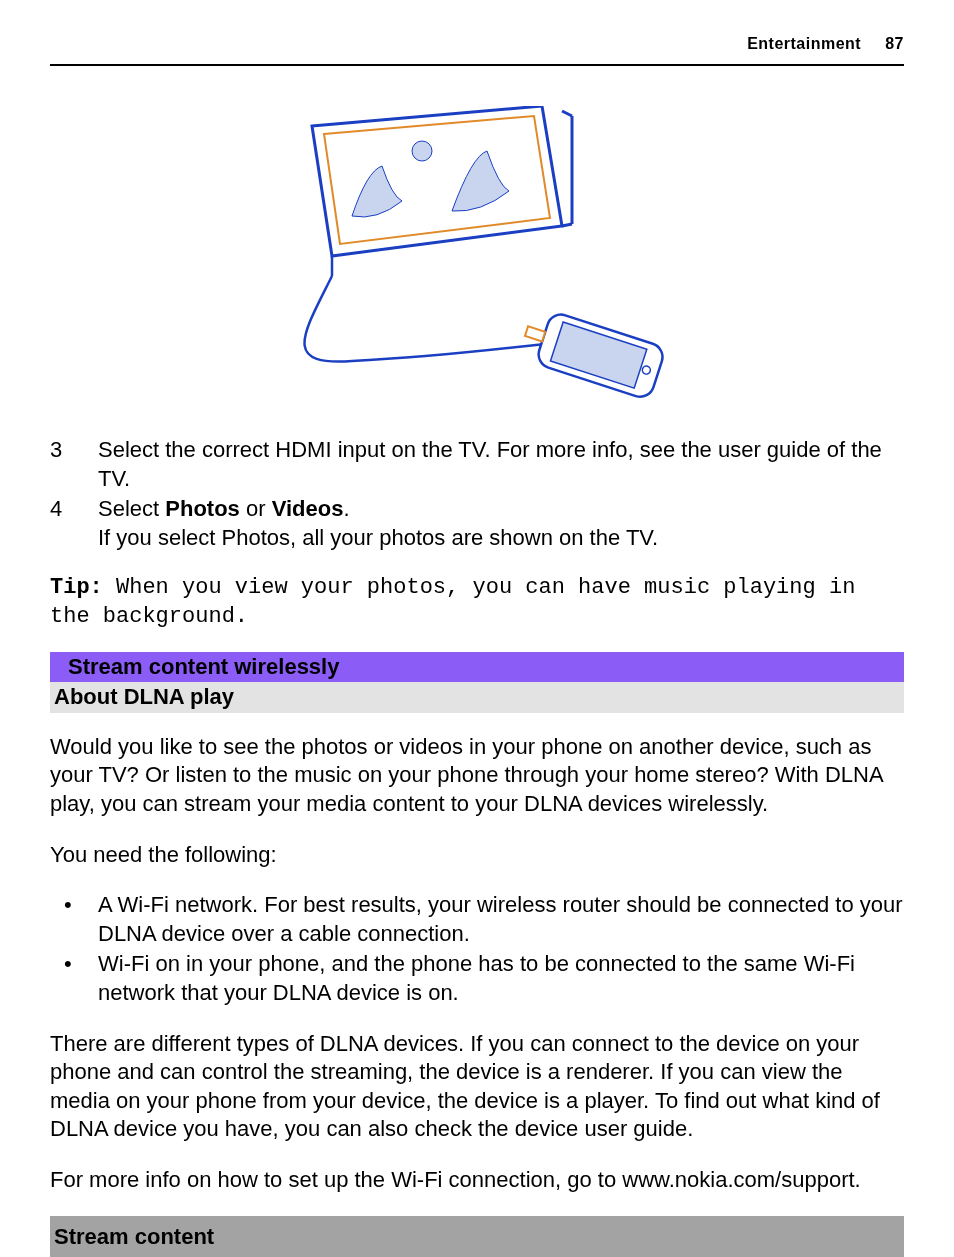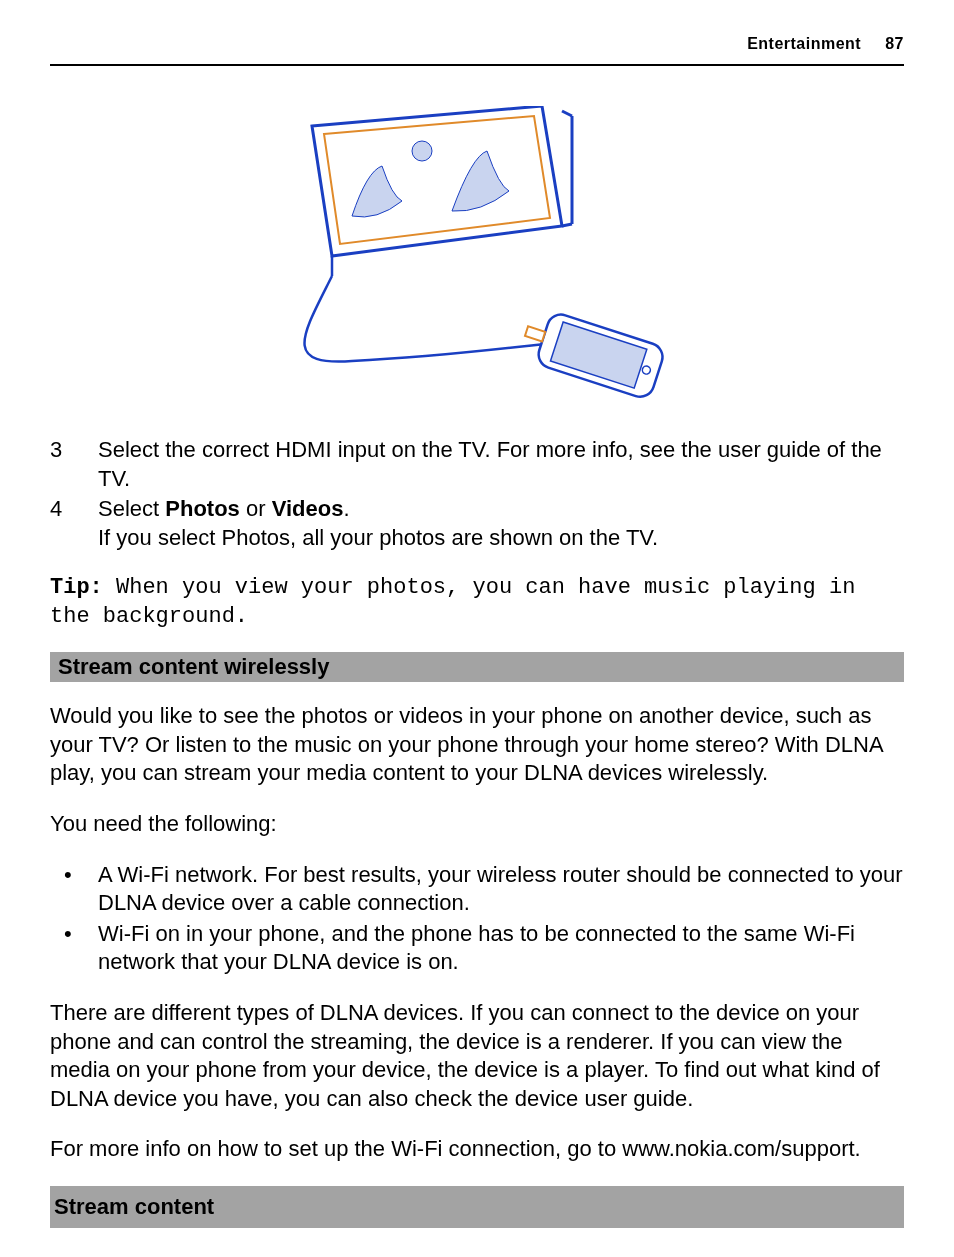"Stream content wirelessly" .grey-bar-dark { background: #a3a3a3 -> #8b5cf6; padding: 1px 8px -> 1px 18px }
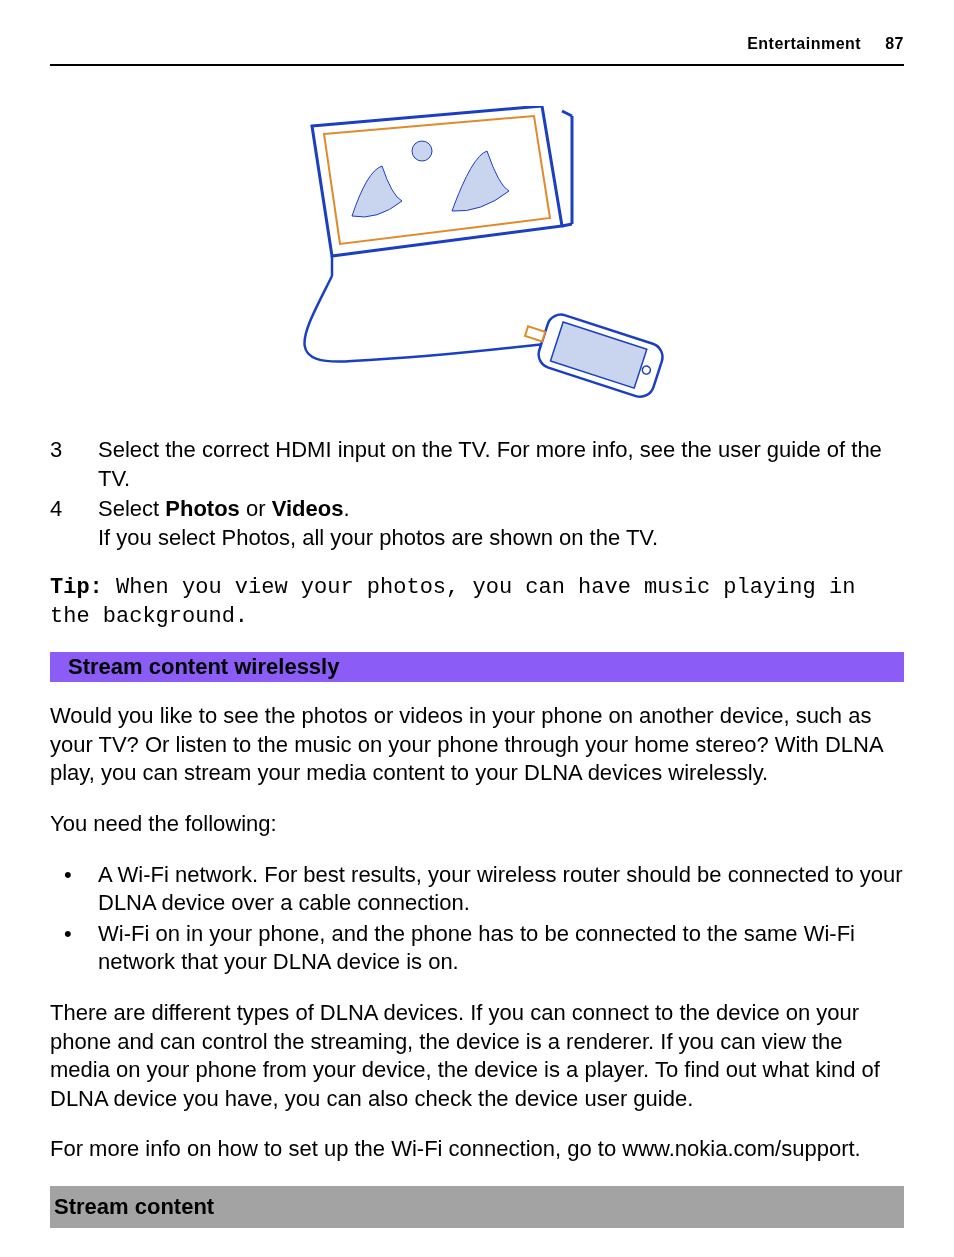"About DLNA play" div.grey-bar-light { html: none -> <div>About DLNA play</div> }
